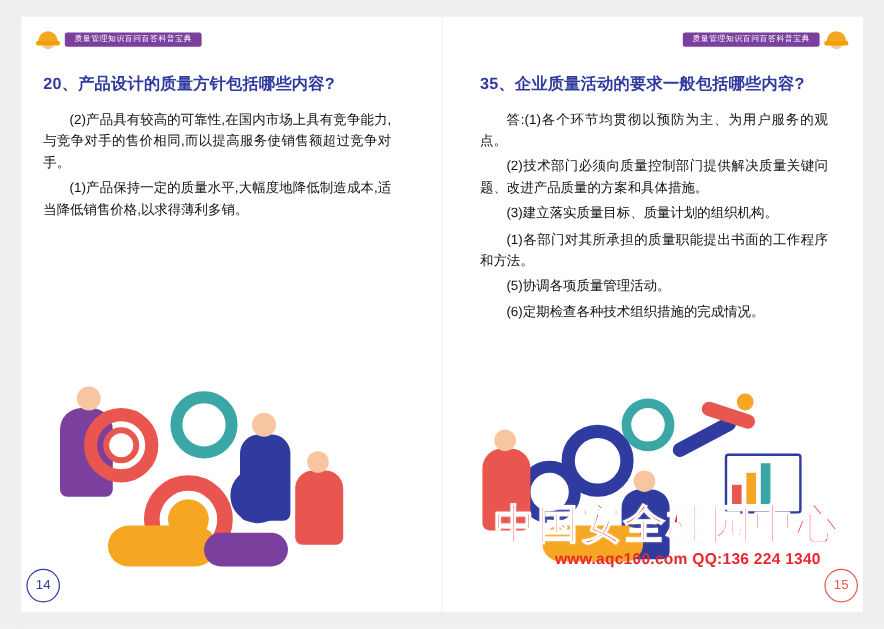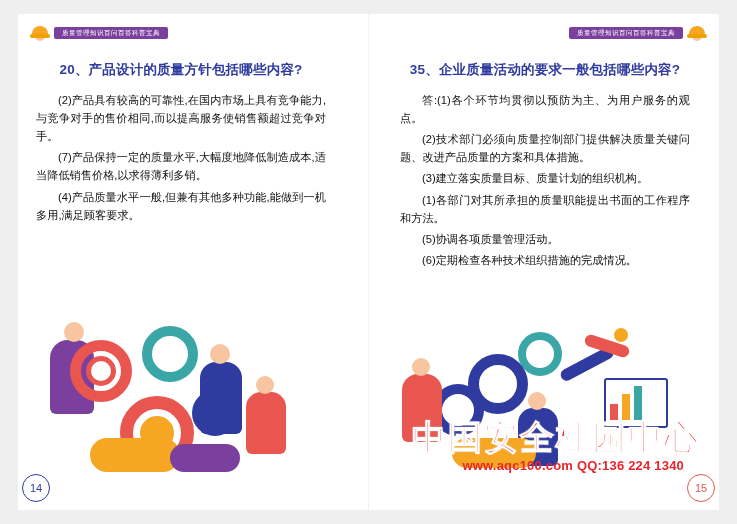"20、产品设计的质量方针包括哪些内容?" .q-title { text-align: center -> none }
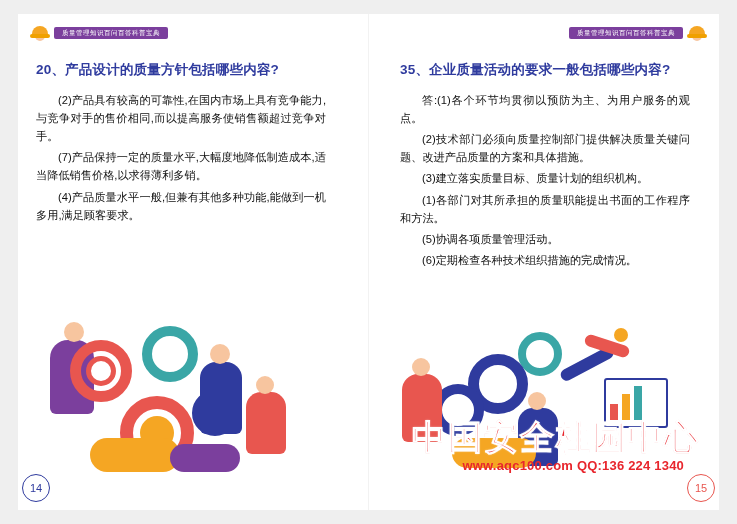"(7)产品保持一定的质量水平,大幅度地降低制造成本,适当降低销售价格,以求得薄利" p.para { text: 7 -> 1 }
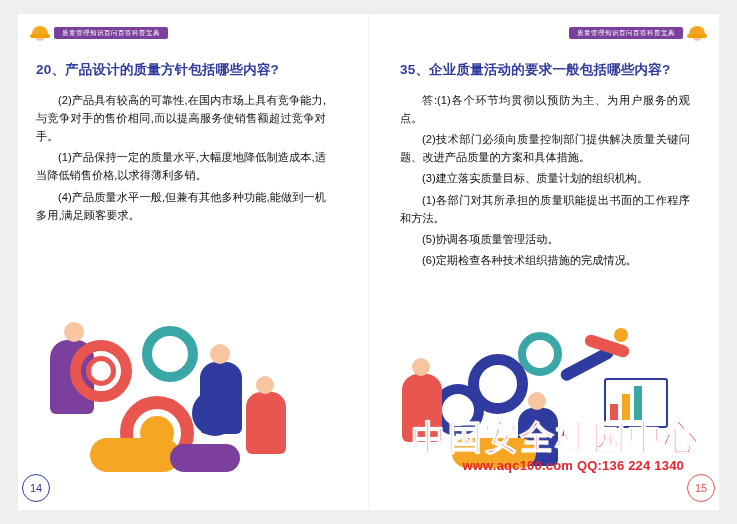"(4)产品质量水平一般,但兼有其他多种功能,能做到一机多用,满足顾客要求。" p.para { html: <p>(4)产品质量水平一般,但兼有其他多种功能,能做到一机多用,满足顾客要求。</p> -> none }
